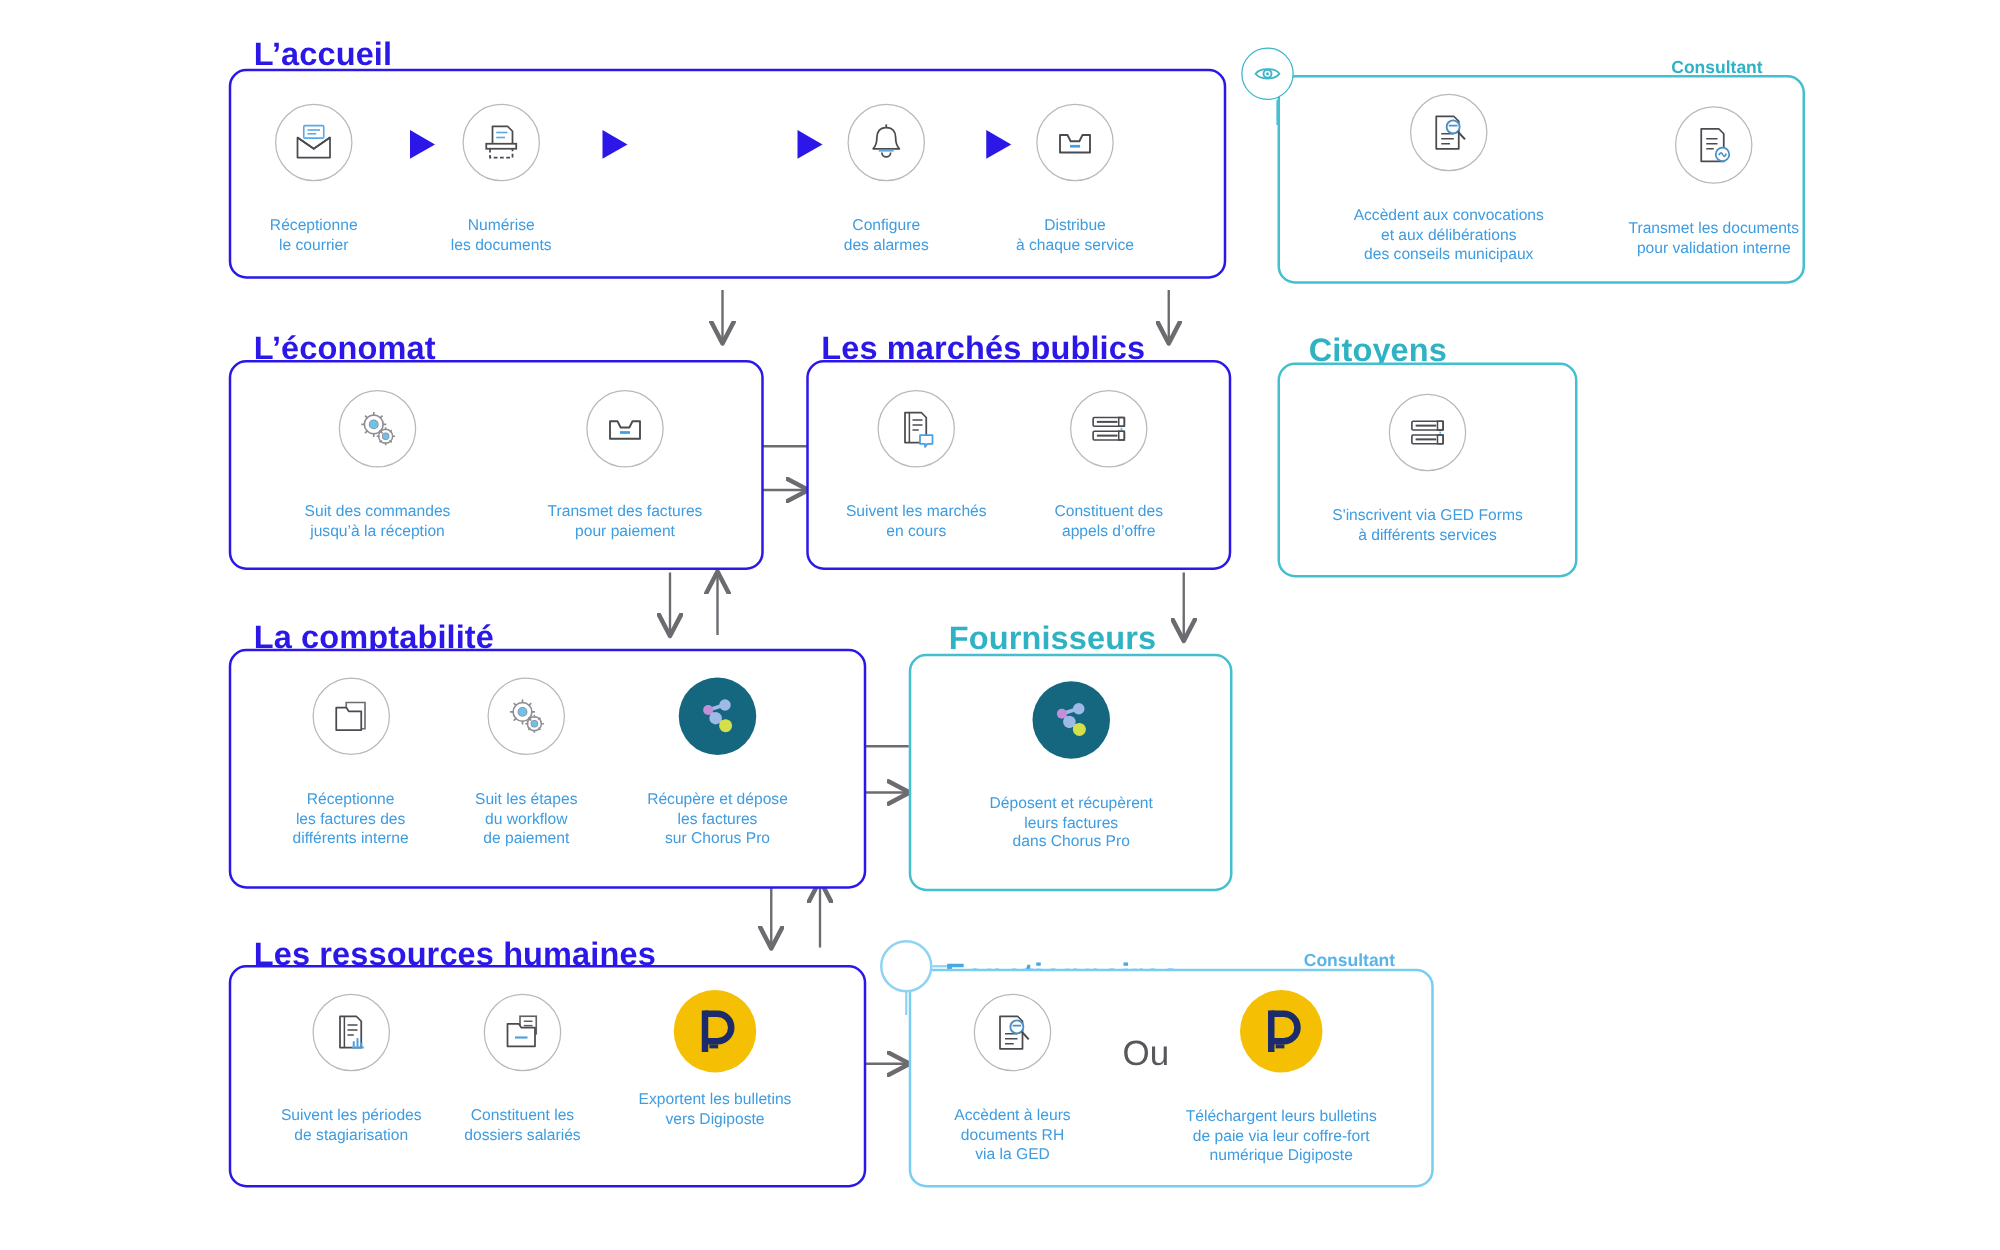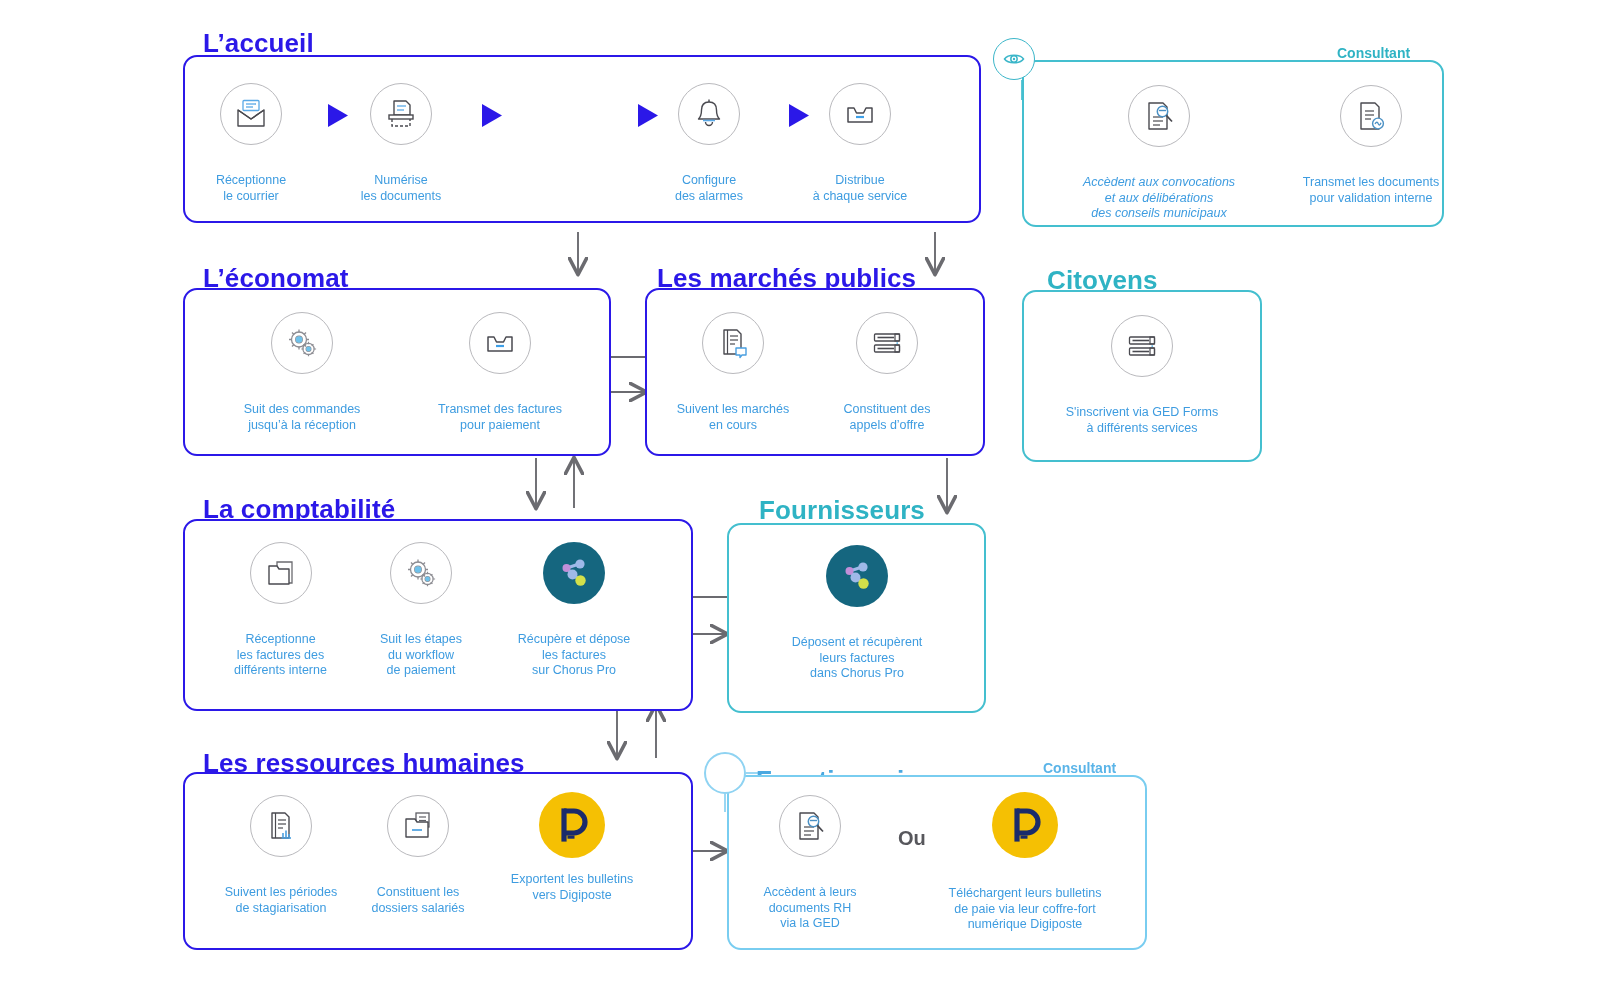"Accèdent aux convocations" div.item { font-style: italic -> none; top: 85px -> 75px }
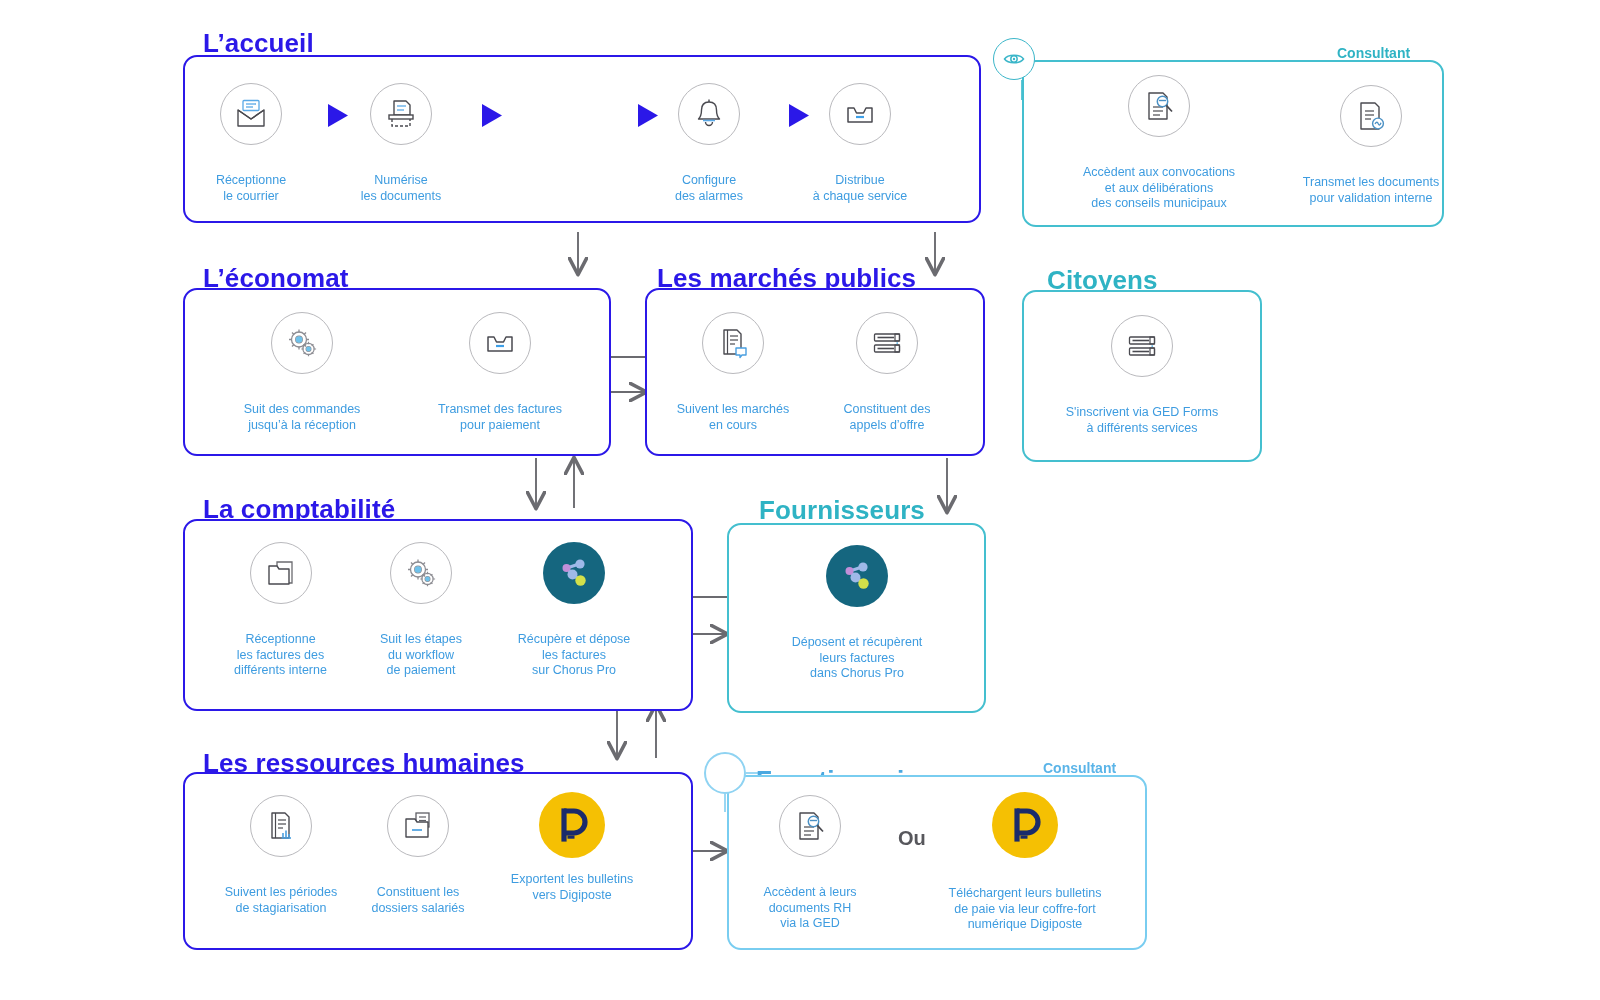"Ou" .ou { font-size: 20px -> 28px; font-weight: bold -> normal }
